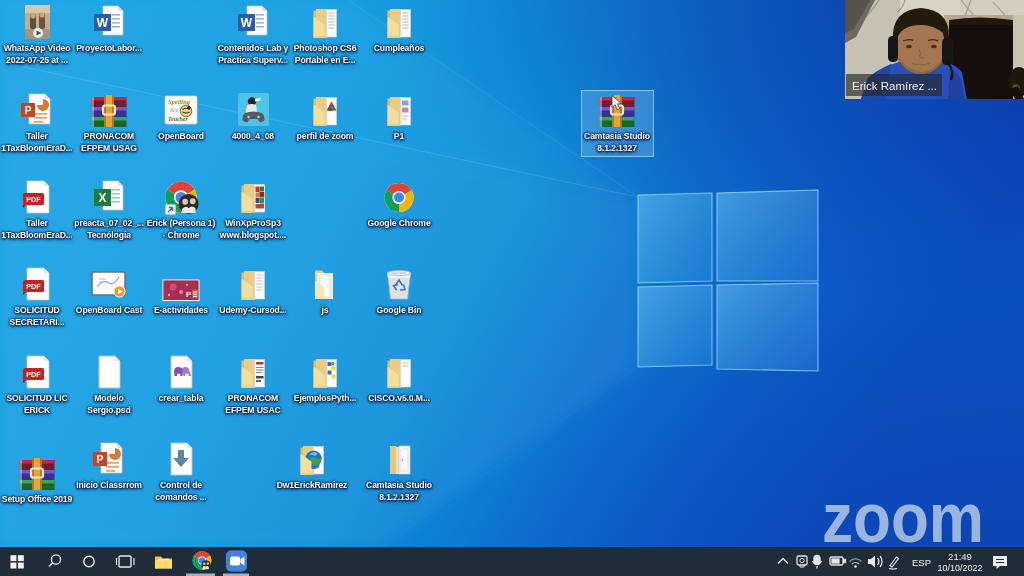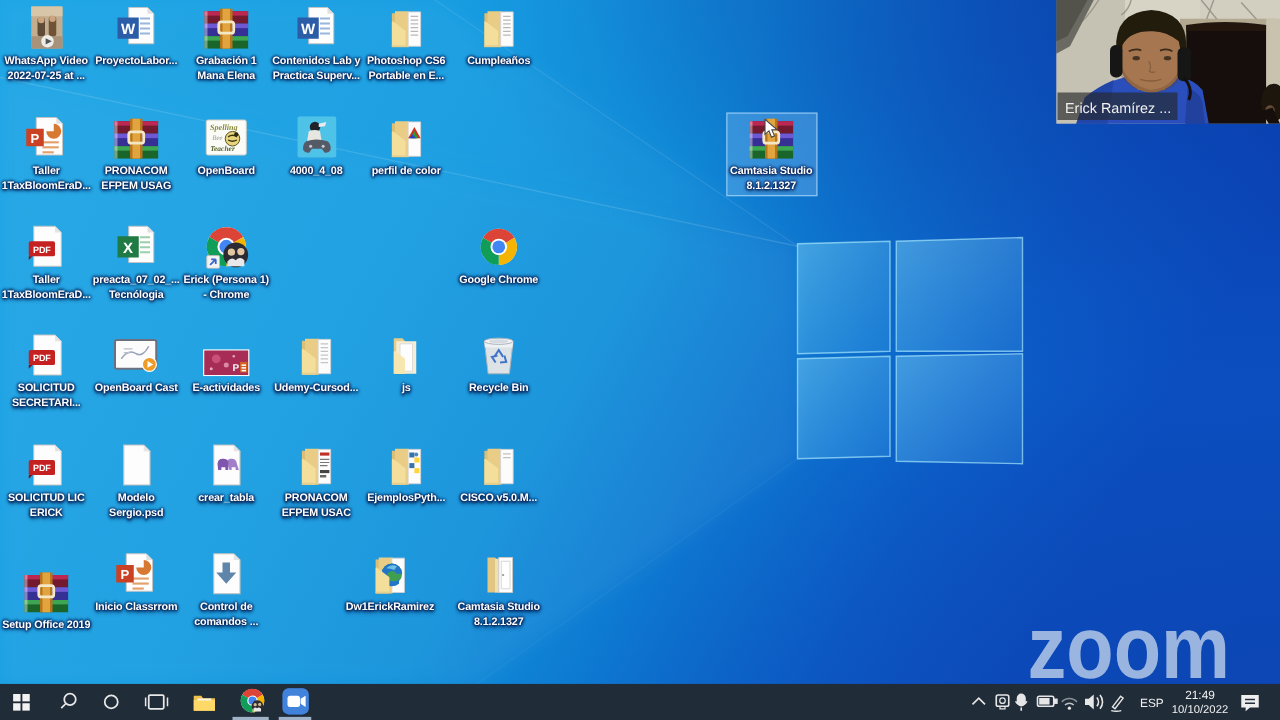"Grabación 1" div.cell { html: <div> <svg> <g> <rect></rect> <rect></rect> <rect></rect> <rect></rect> <rect></rect> <rect></rect> <rect></rect> <rect></rect> <rect></rect> <rect></rect> </g> </svg> <div>Grabación 1<br>Mana Elena</div> </div> -> none }
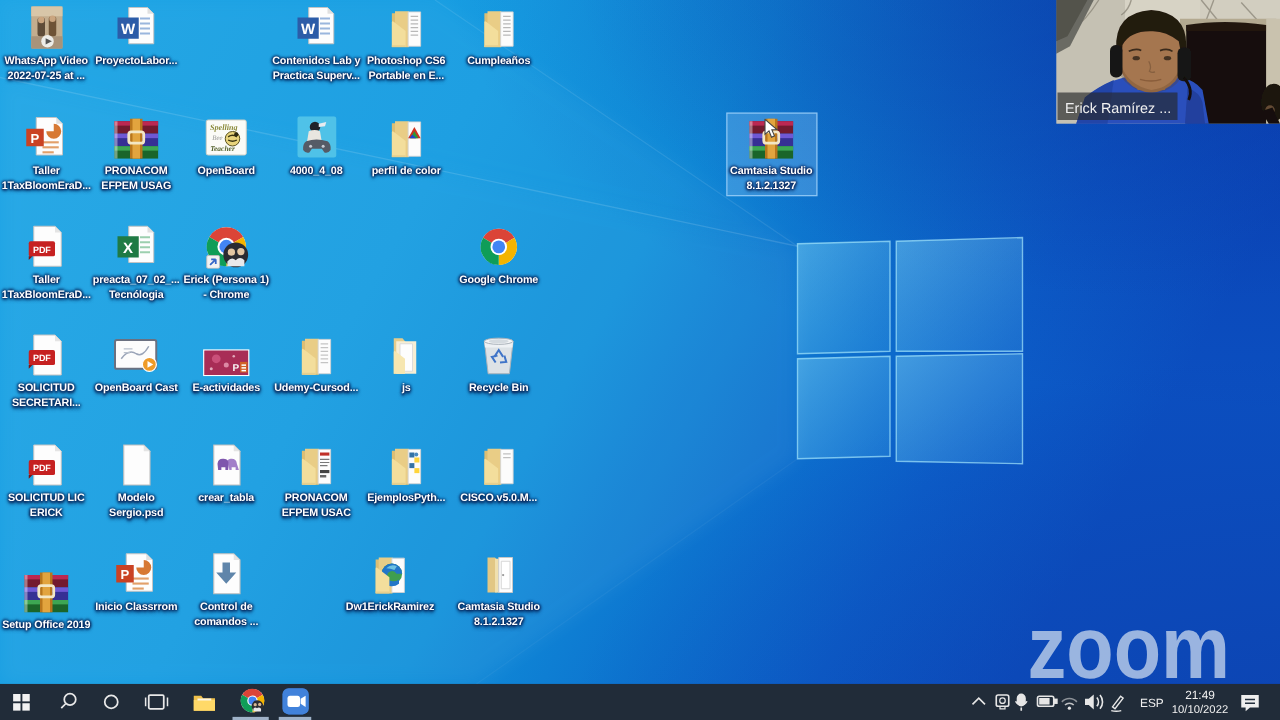"perfil de color" div.cap { text: color -> zoom }
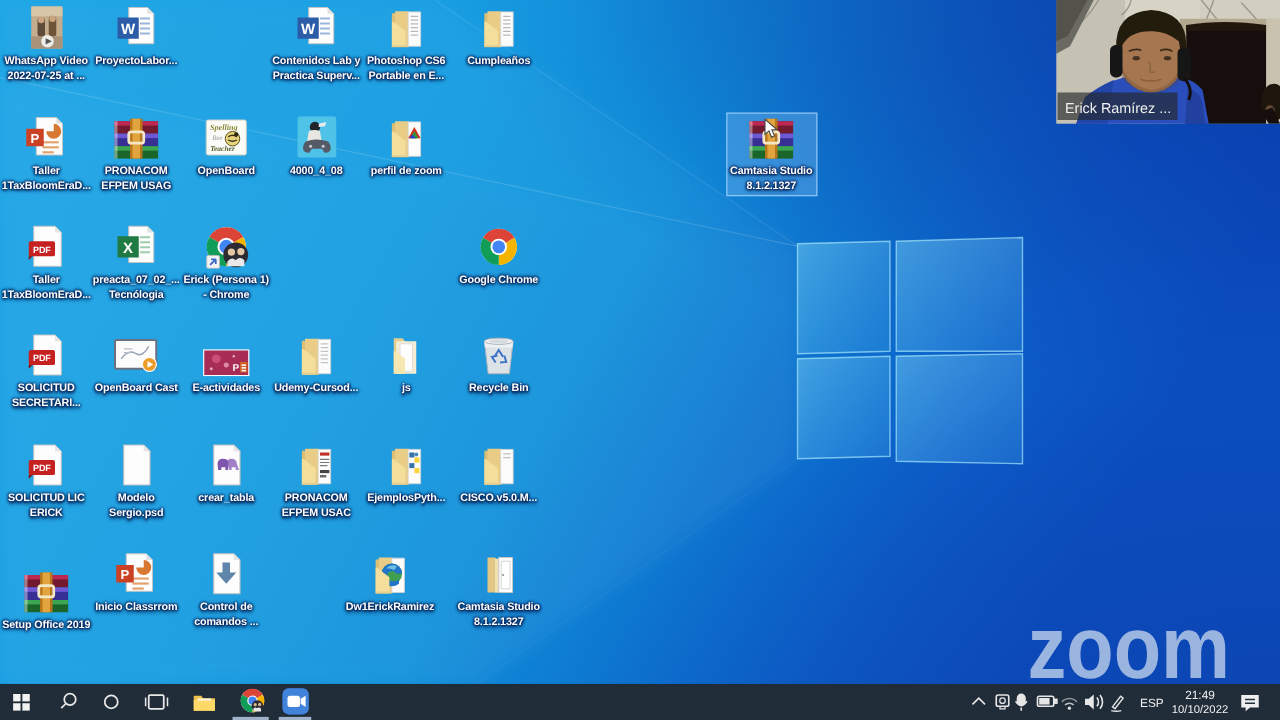"P1" div.cell { html: none -> <div> <svg> <g> <path></path> <rect></rect> <path></path> <rect></rect> <rect></rect> <path></path> <path></path> <path></path> </g> </svg> <div>P1</div> </div> }
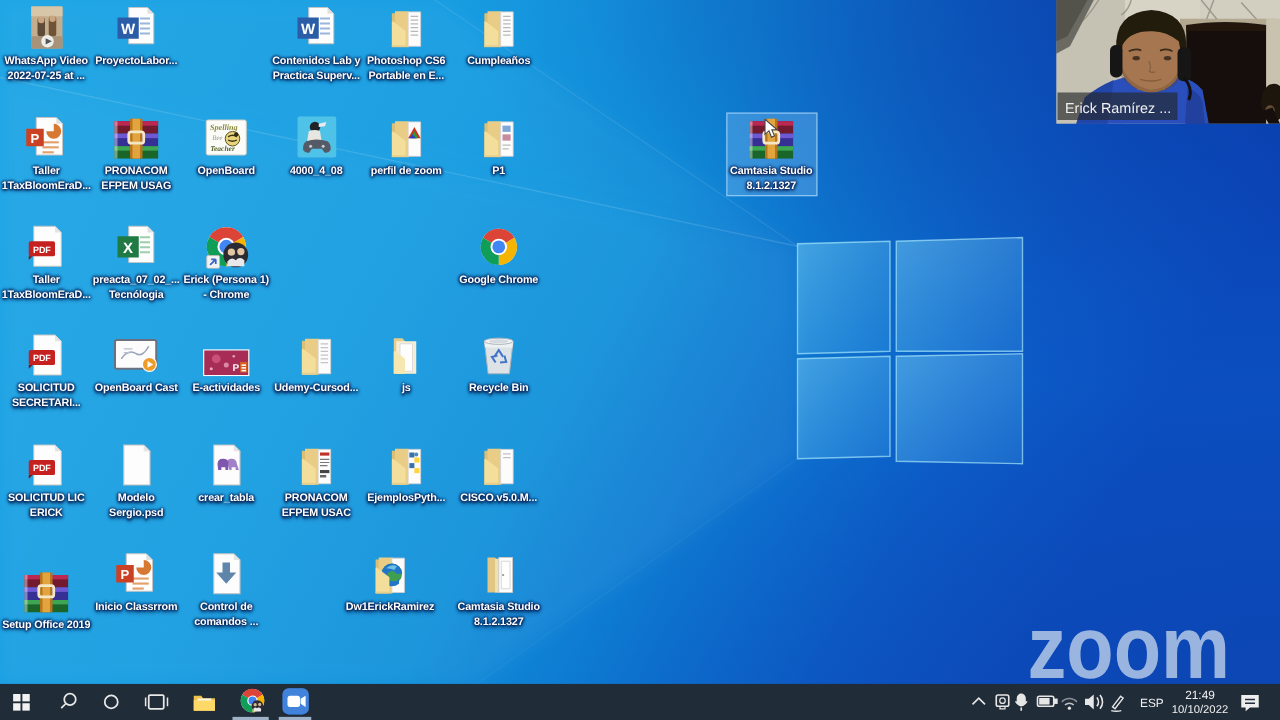"WinXpProSp3" div.cell { html: none -> <div> <svg> <g> <path></path> <rect></rect> <path></path> <rect></rect> <rect></rect> <rect></rect> <rect></rect> <rect></rect> <rect></rect> <rect></rect> <rect></rect> <path></path> <path></path> </g> </svg> <div>WinXpProSp3<br>www.blogspot....</div> </div> }
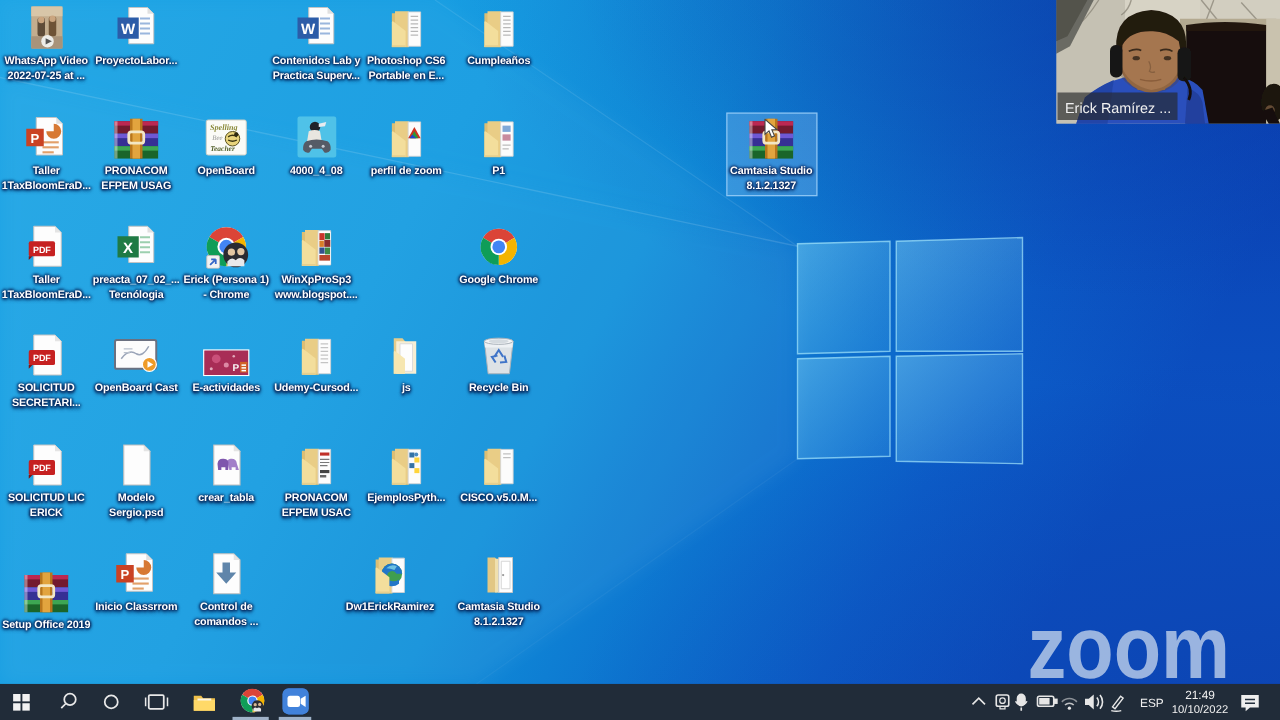"Recycle Bin" div.cap { text: Recycle -> Google }
